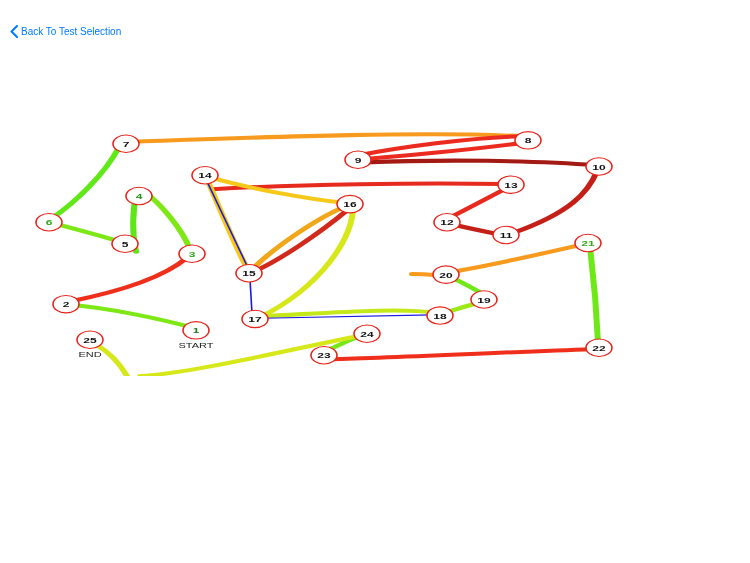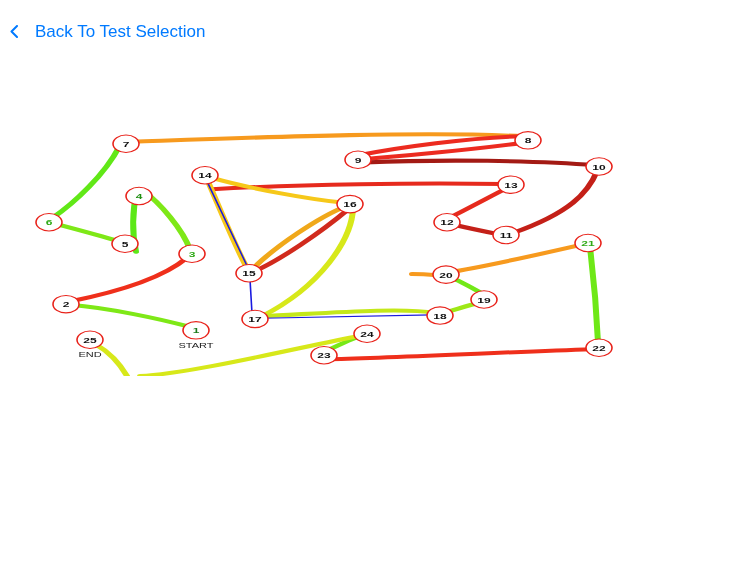"Back To Test Selection" .back-button { font-size: 17px -> 10px; gap: 17px -> 3px }
